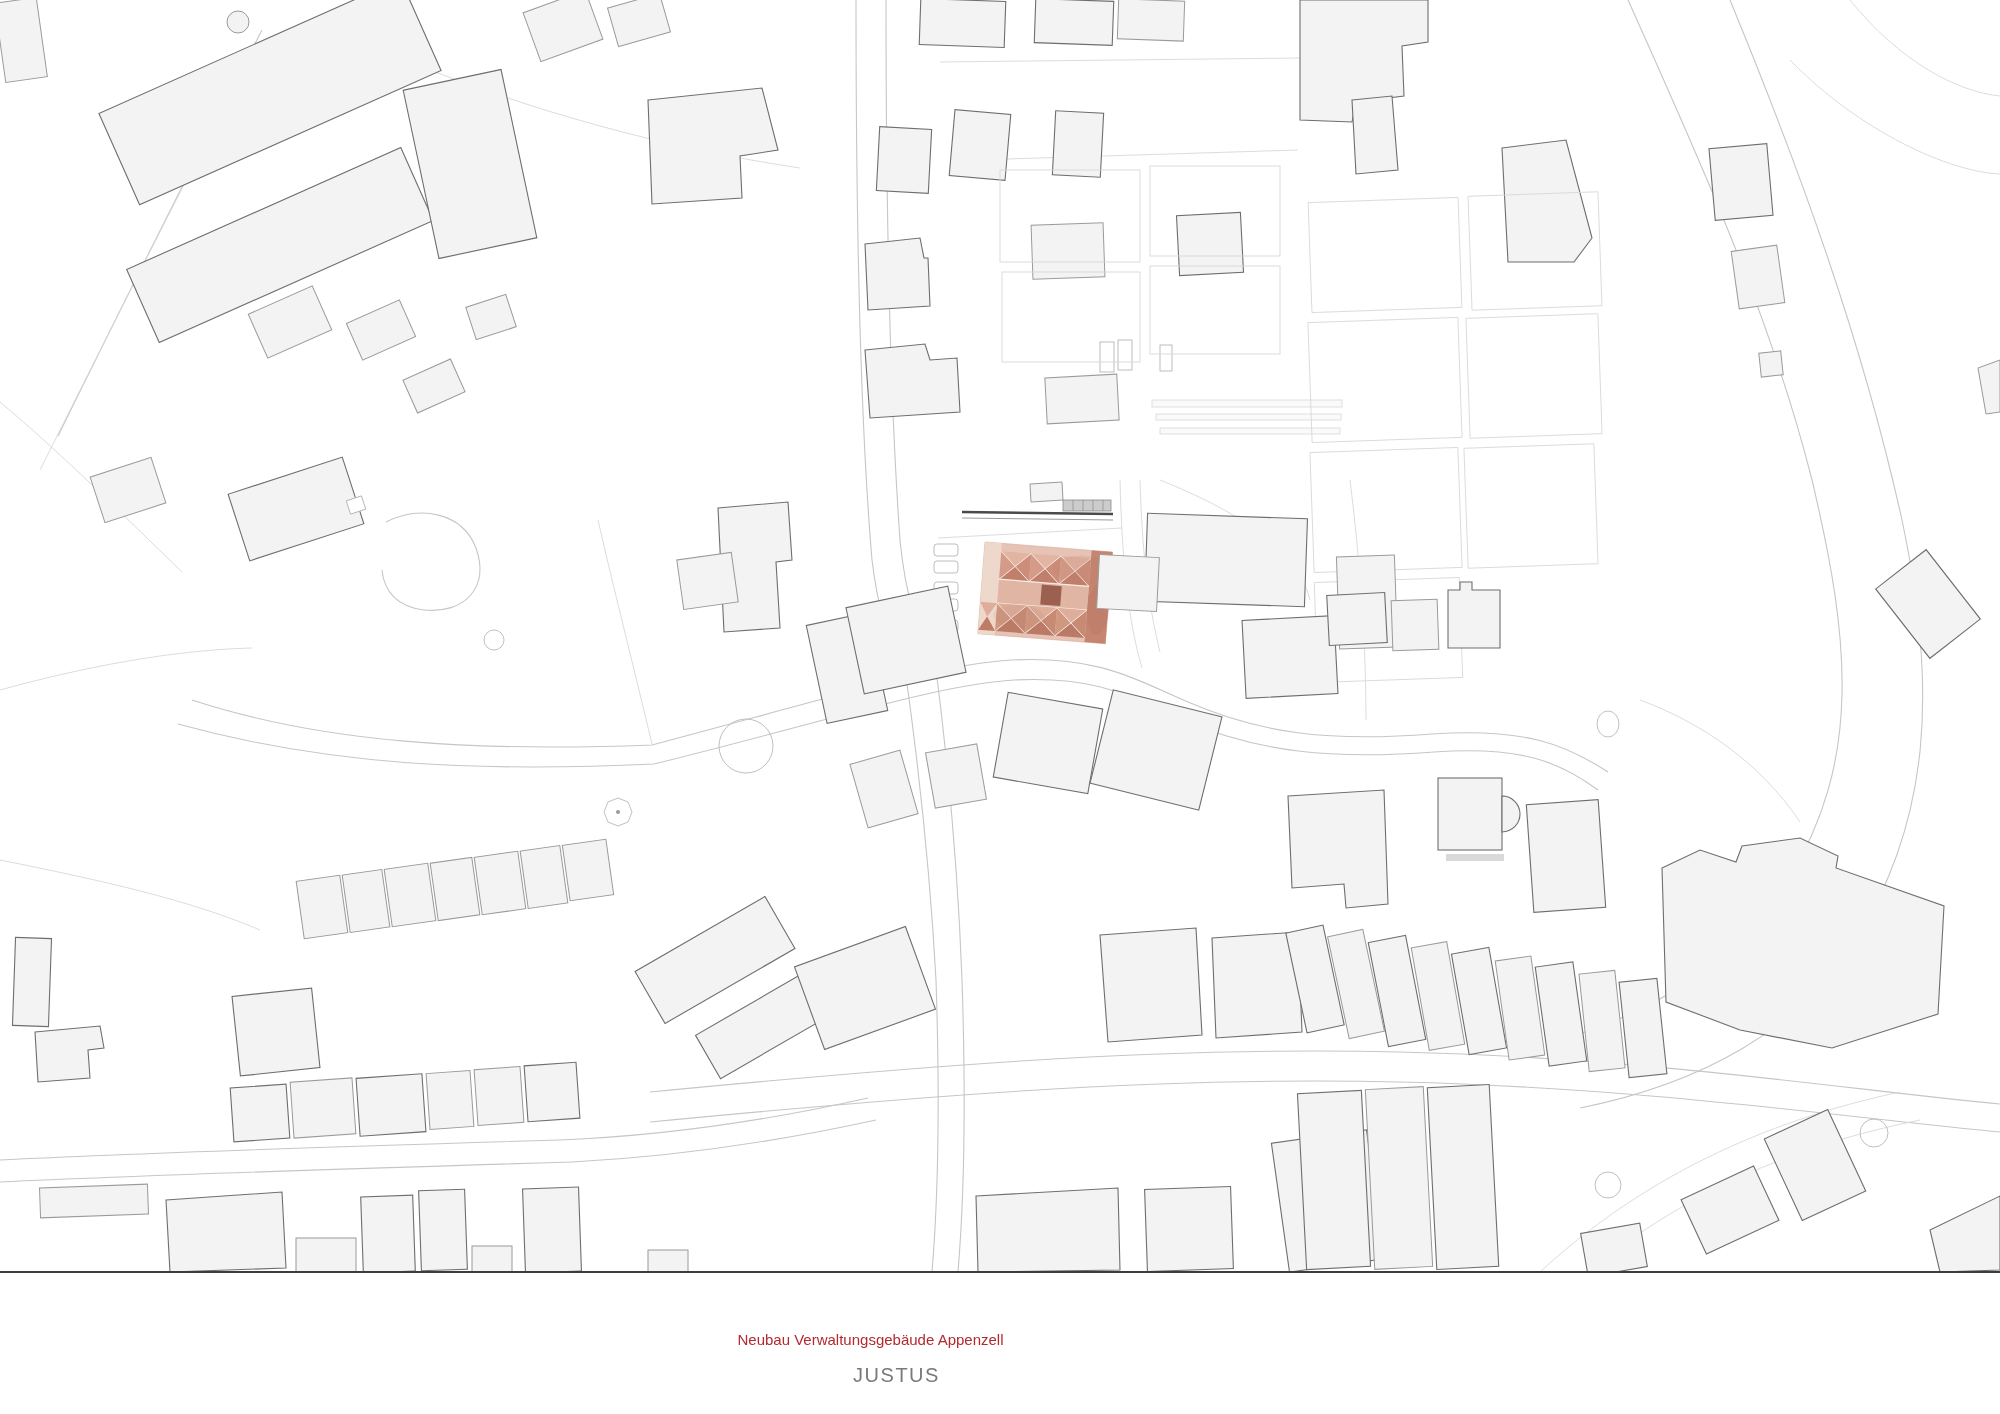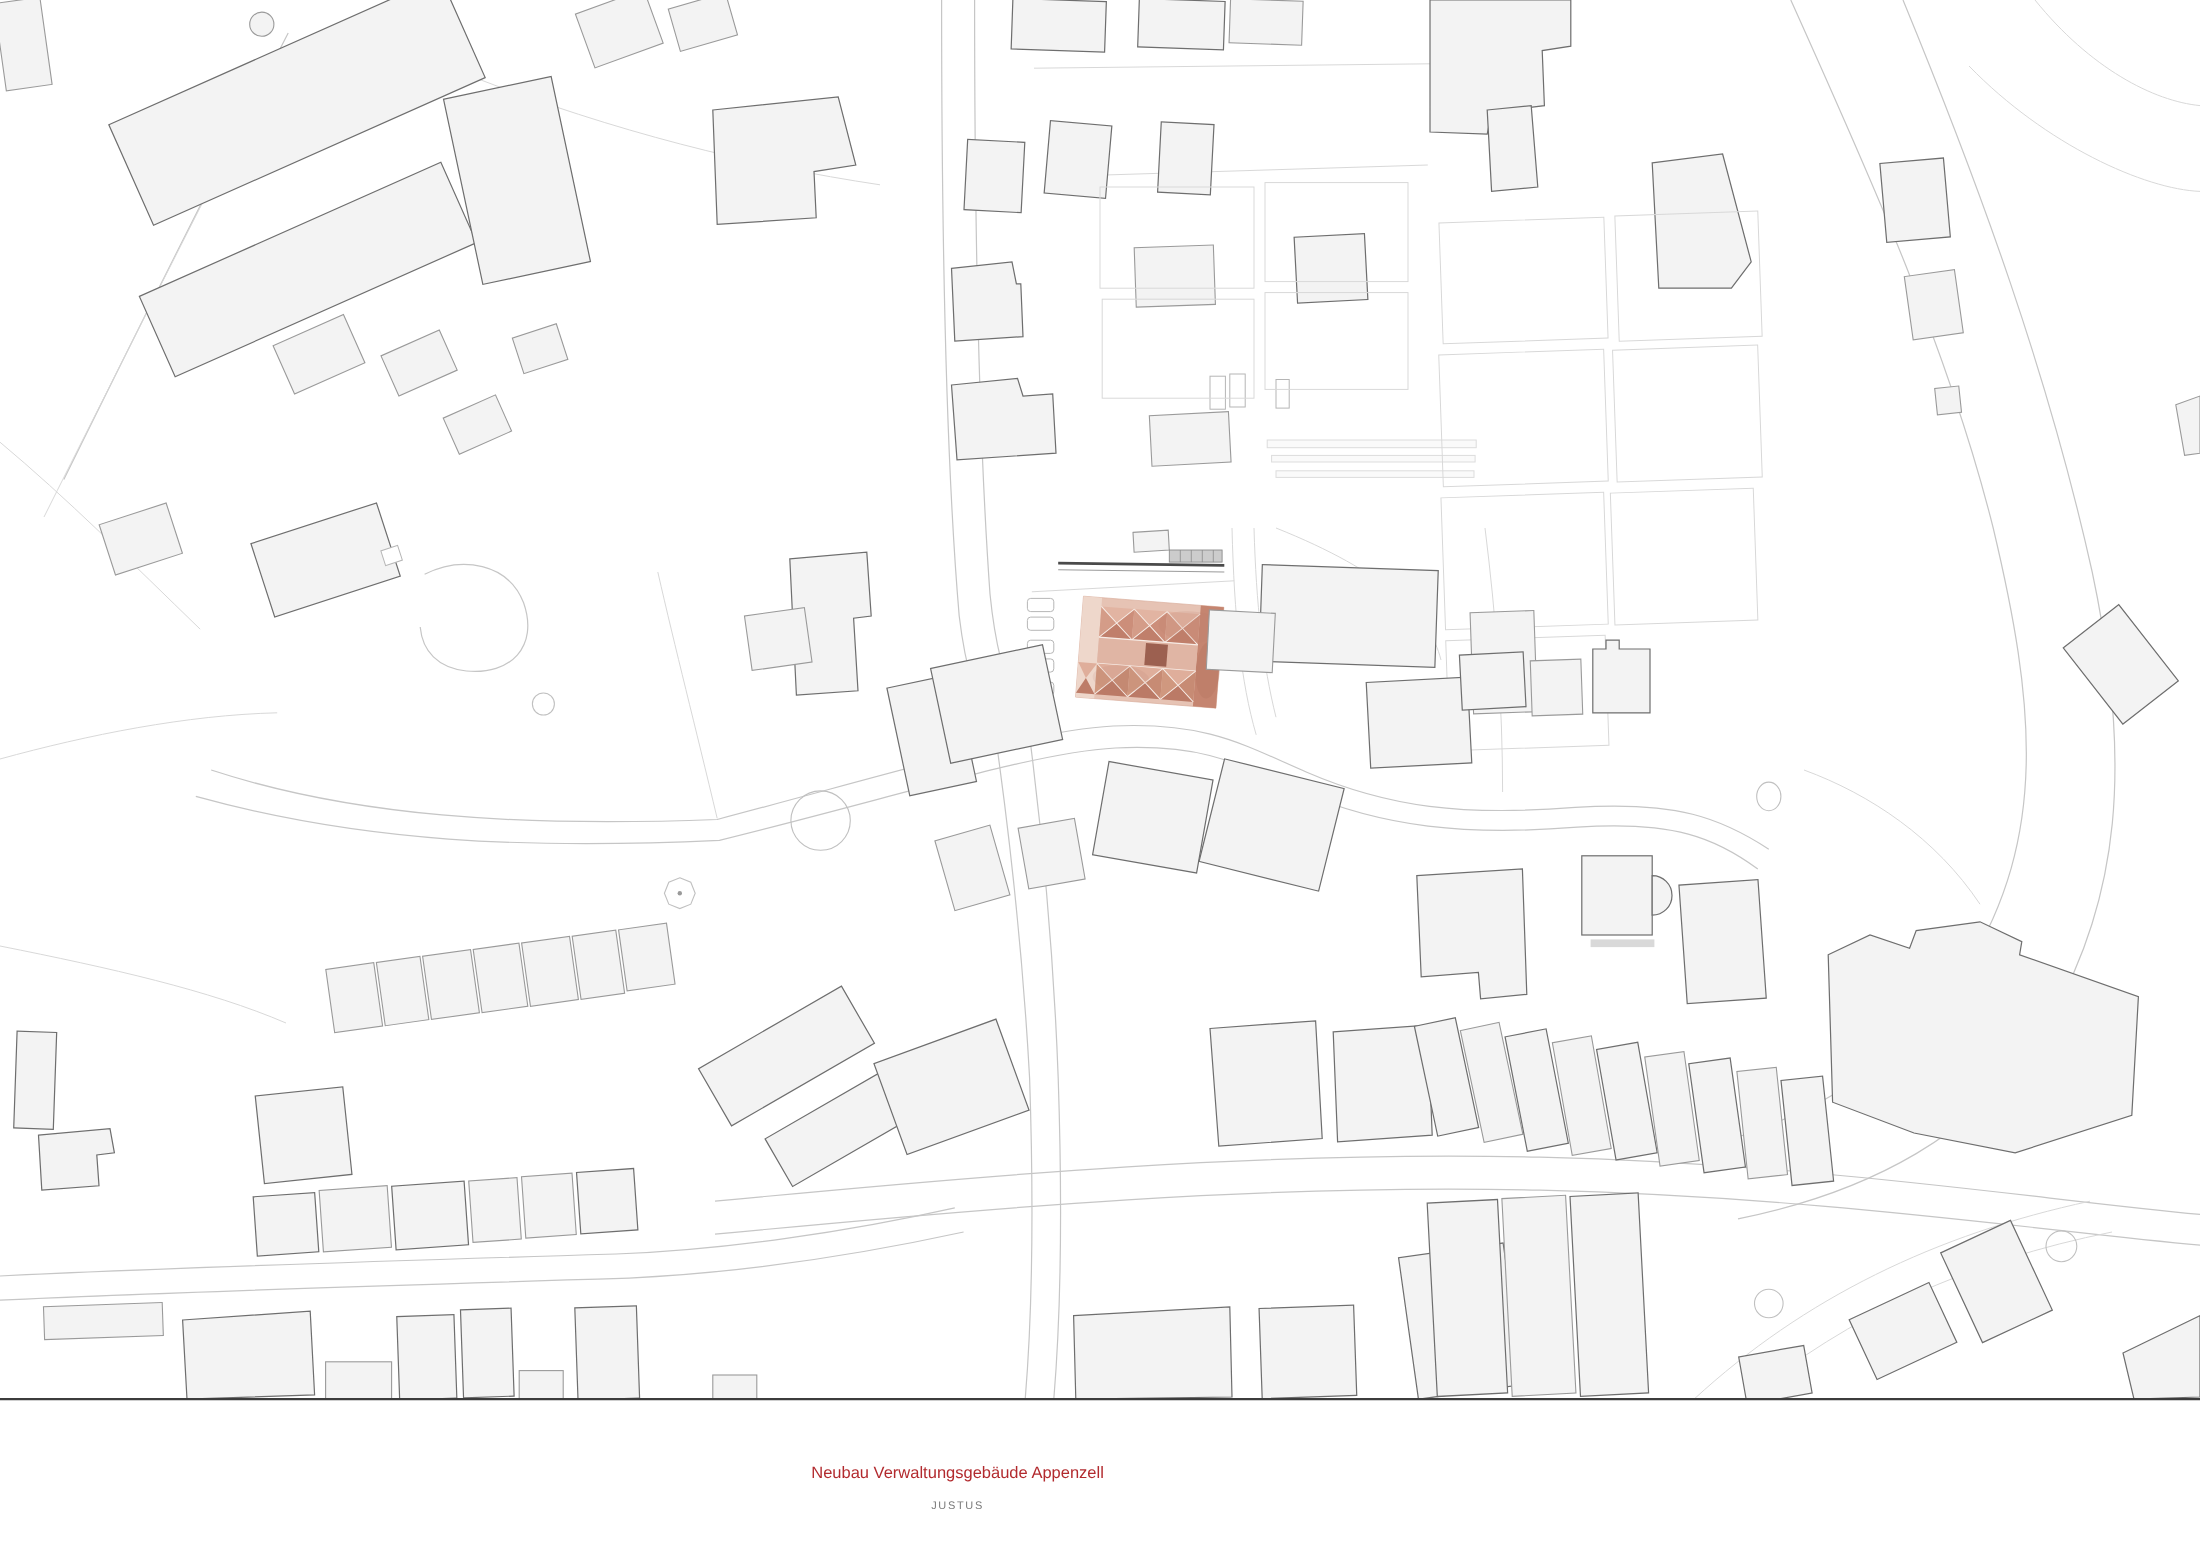"JUSTUS" #author-title { font-size: 10px -> 20px; margin-left: none -> 26px }
